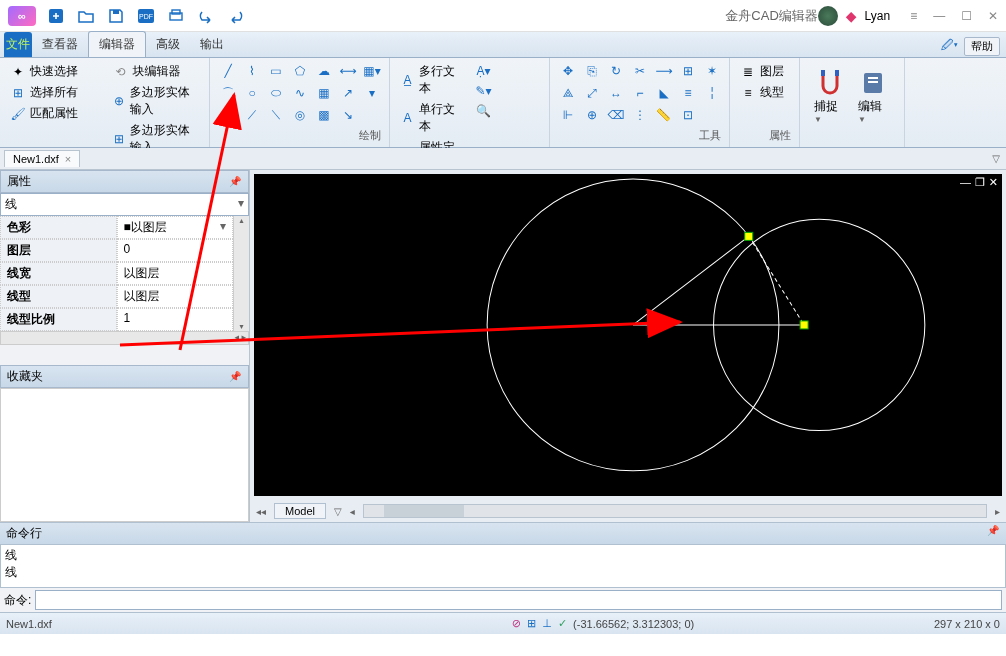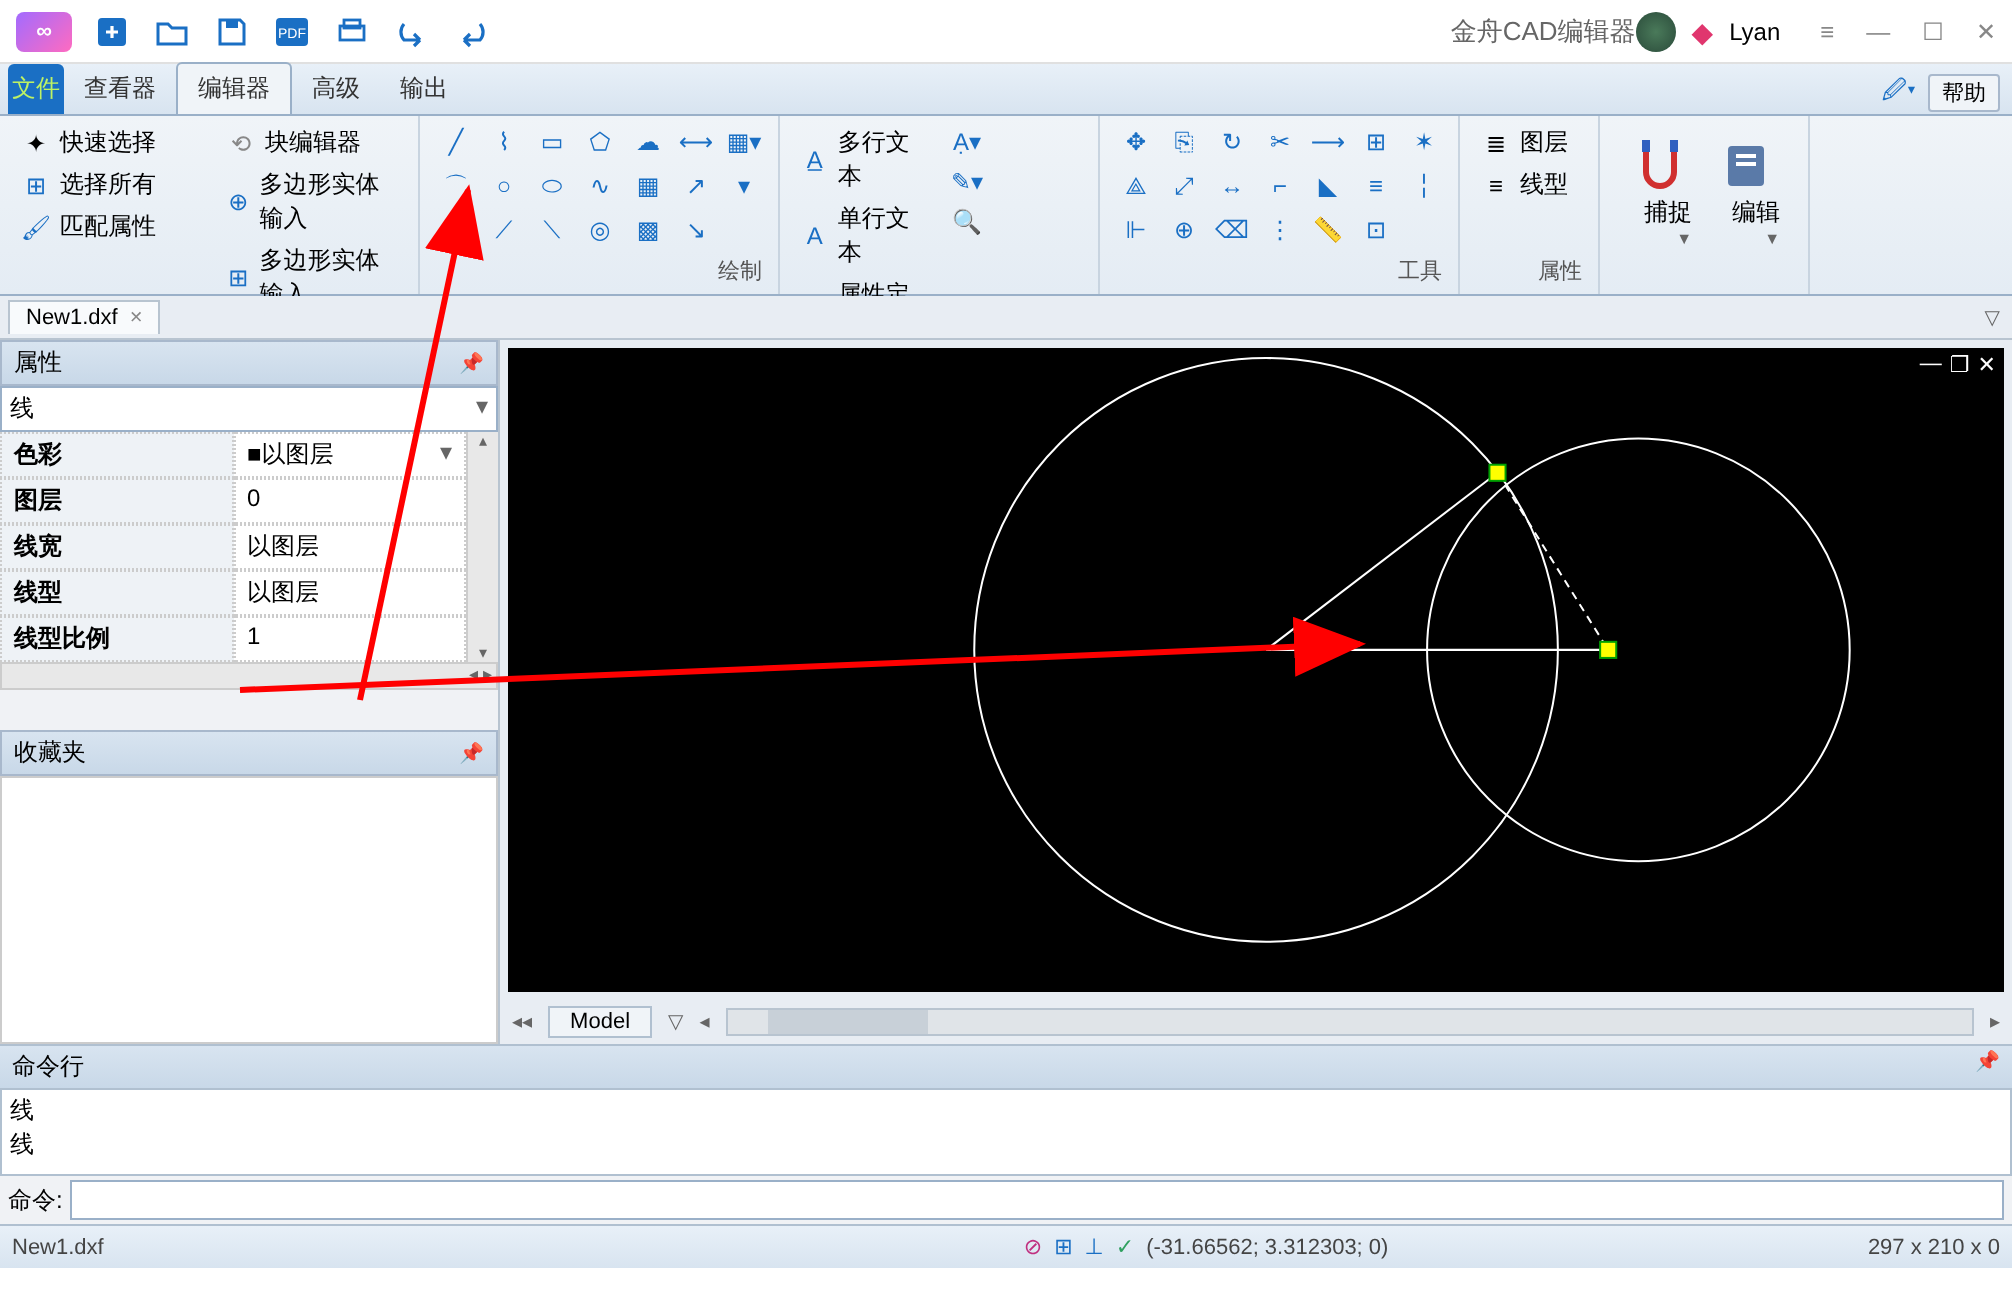"捕捉" .ribbon-big { align-items: flex-end -> flex-start }
